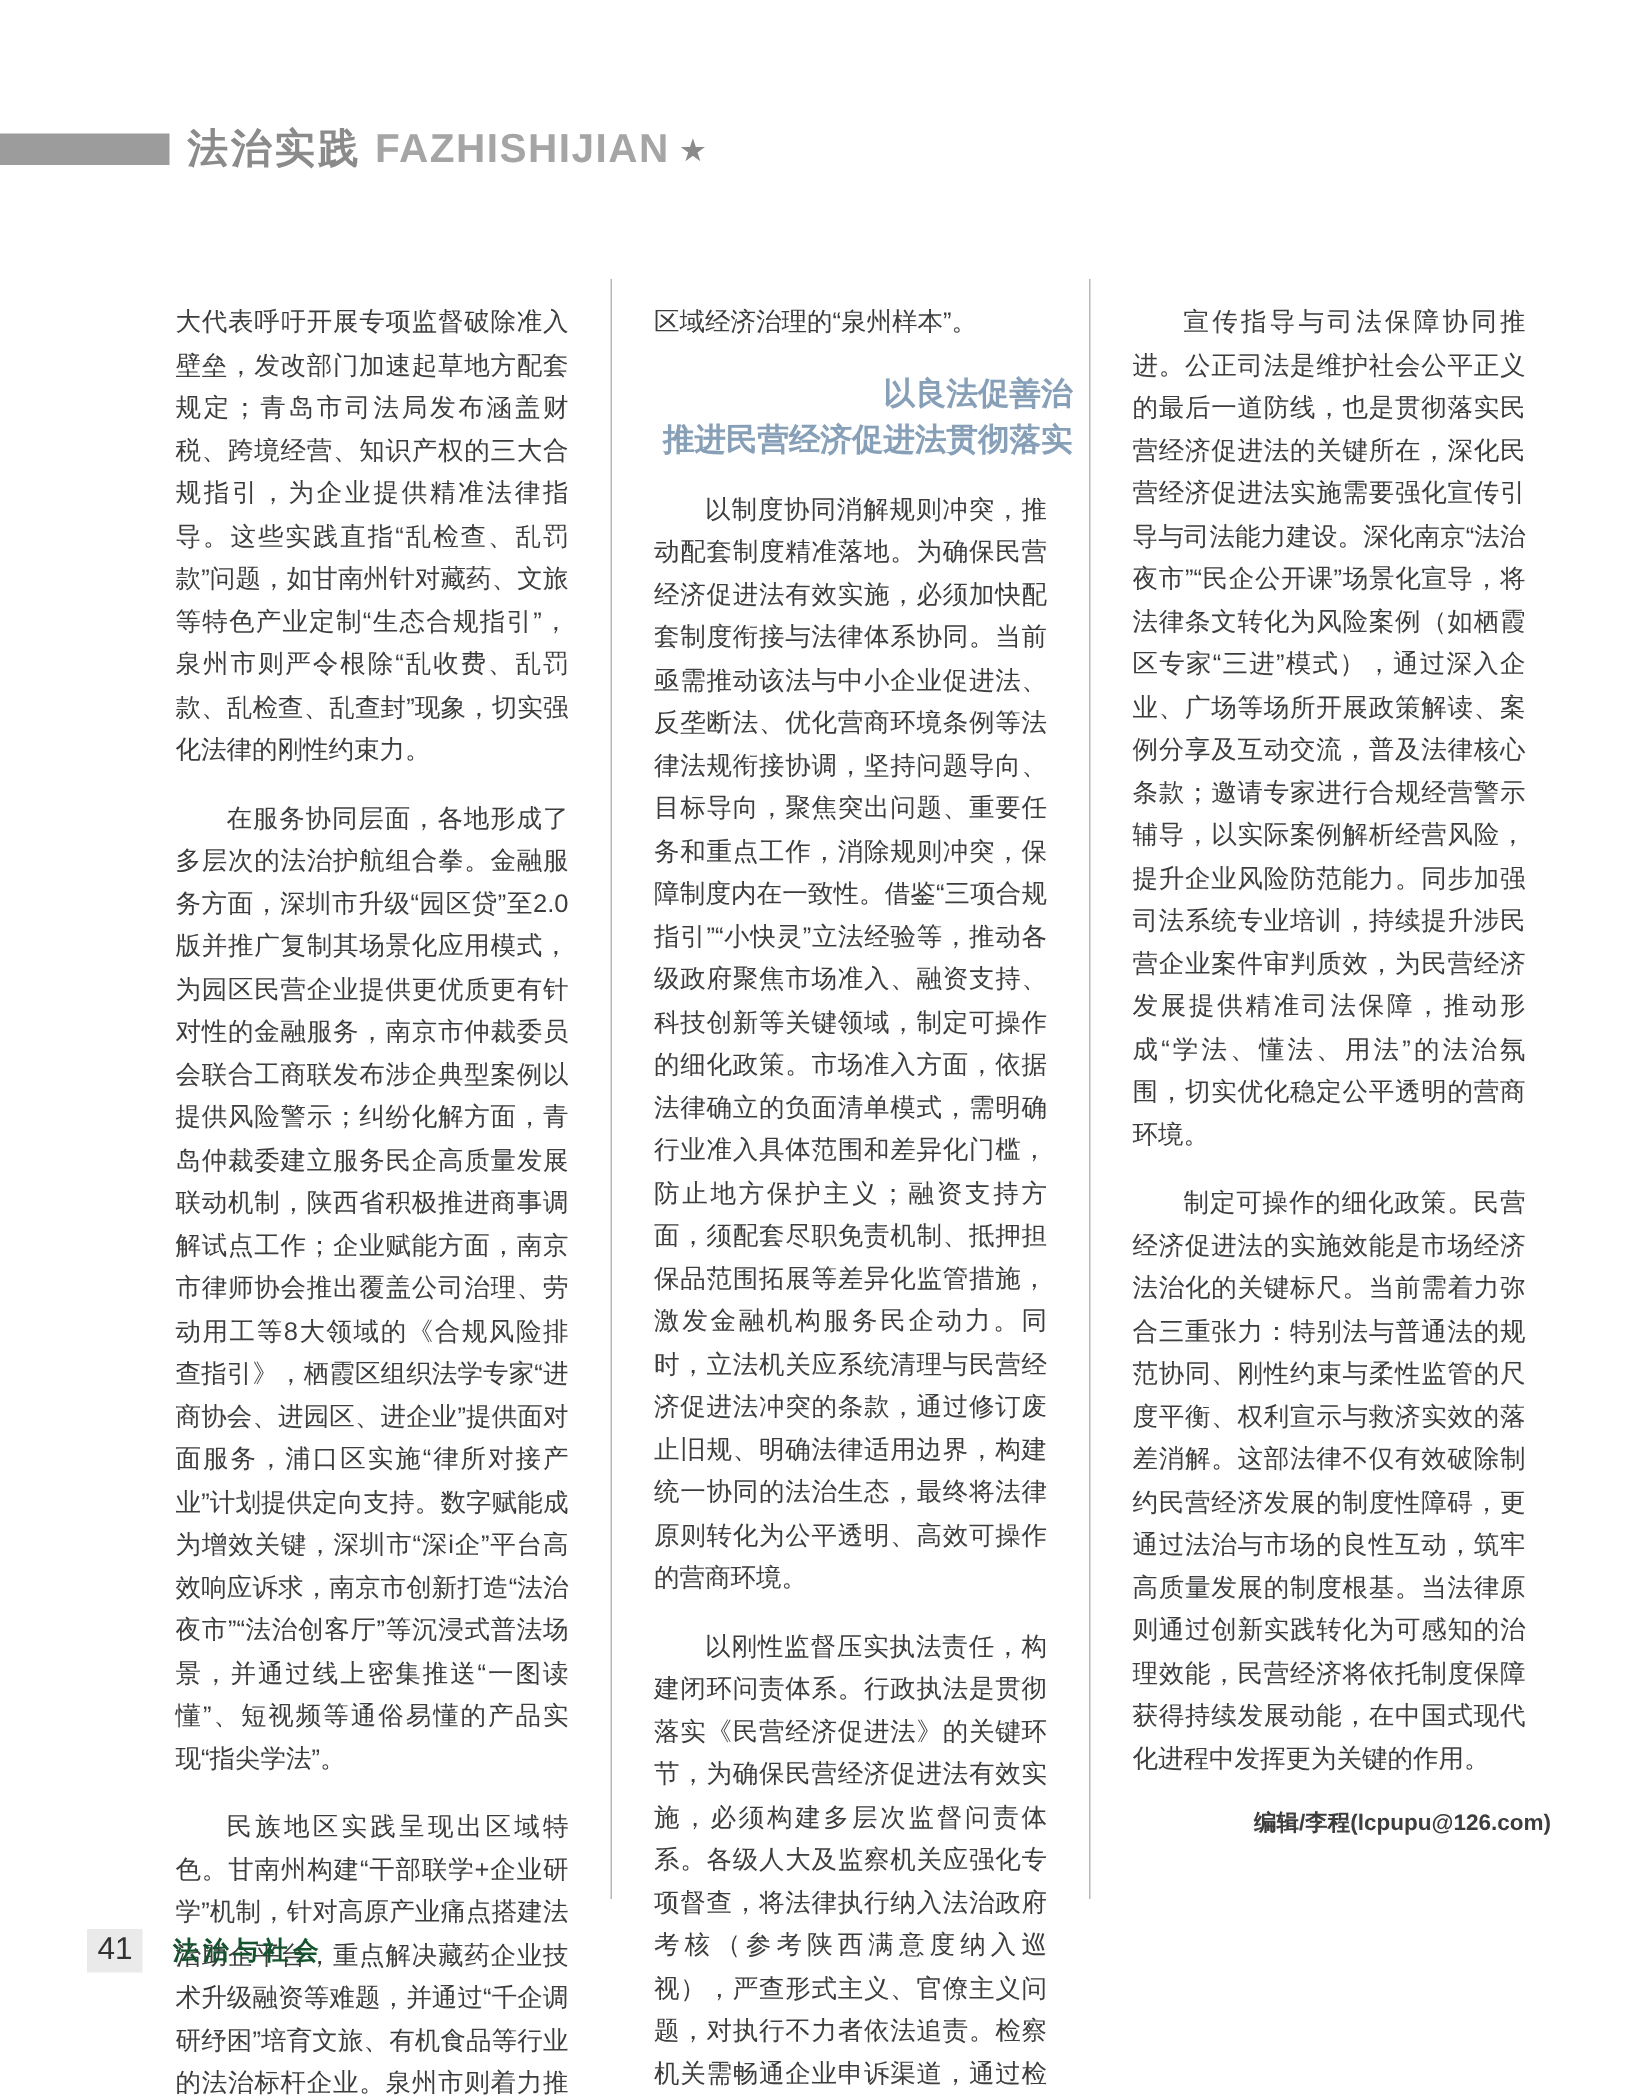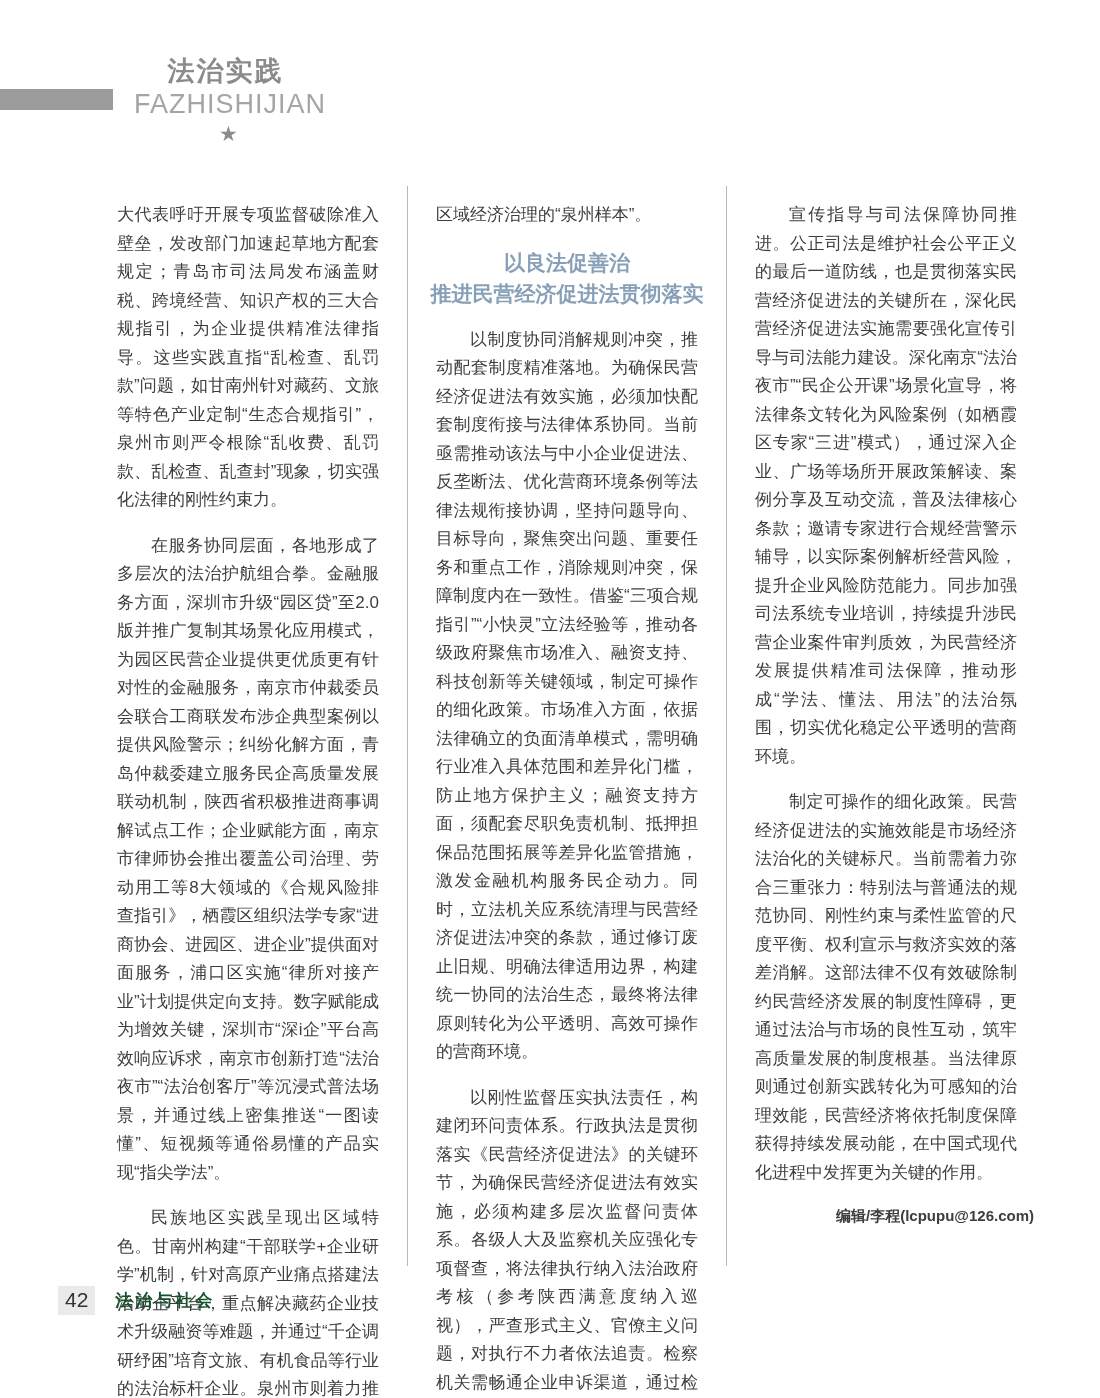"法治实践" .masthead-title { flex-direction: column -> none }
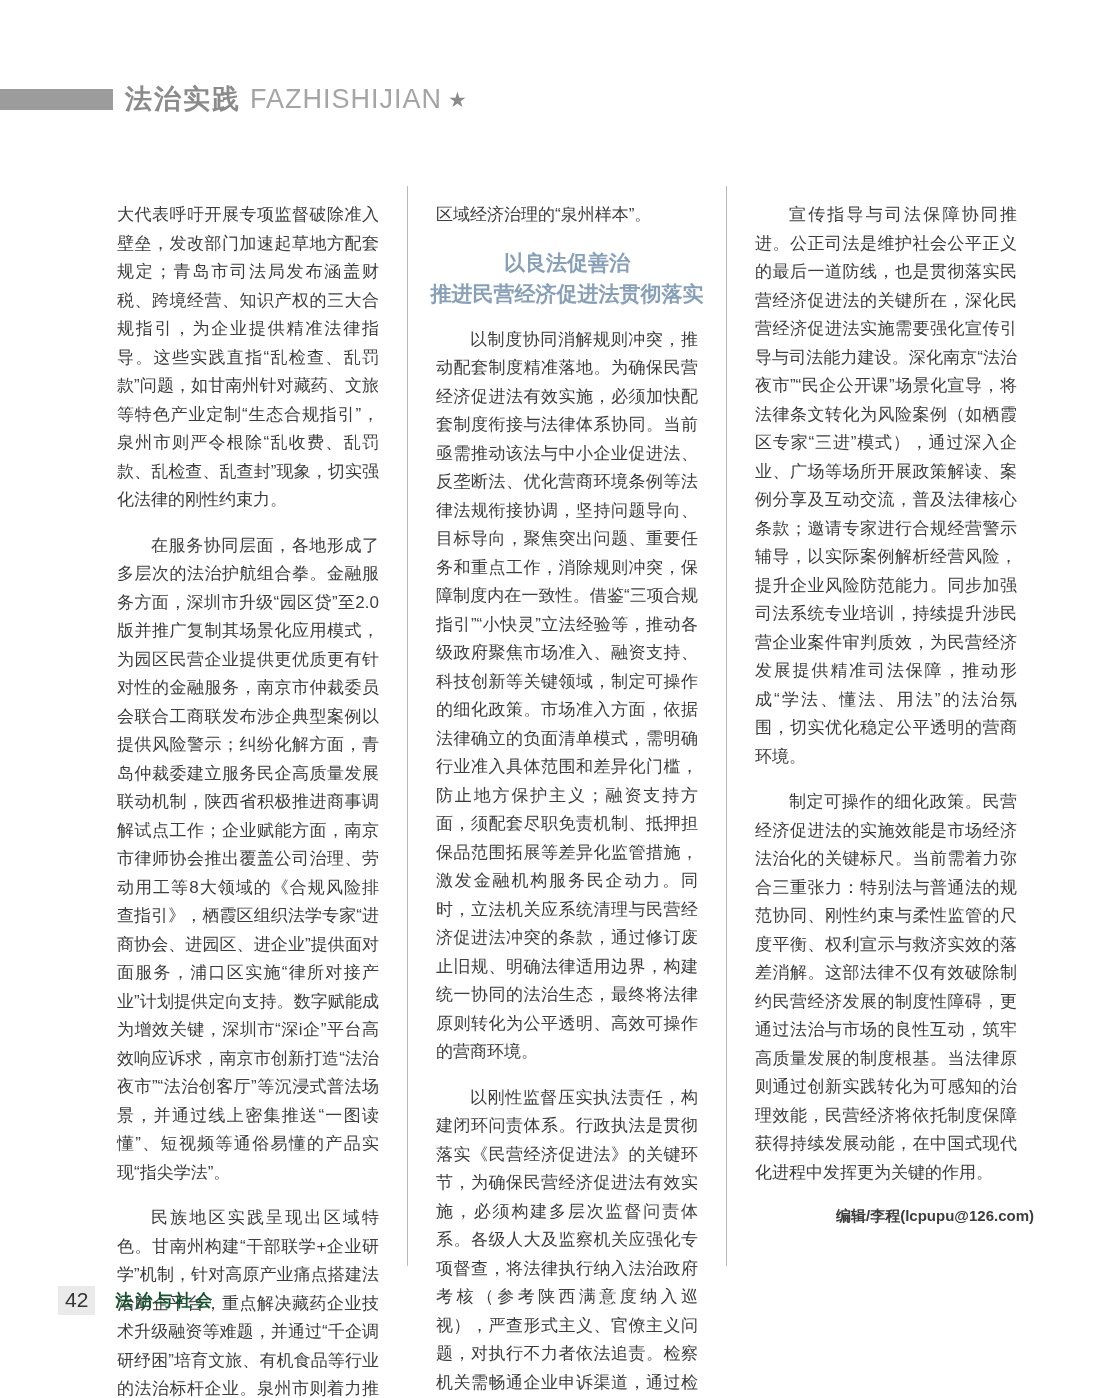"FAZHISHIJIAN" .masthead-py { font-weight: normal -> bold }
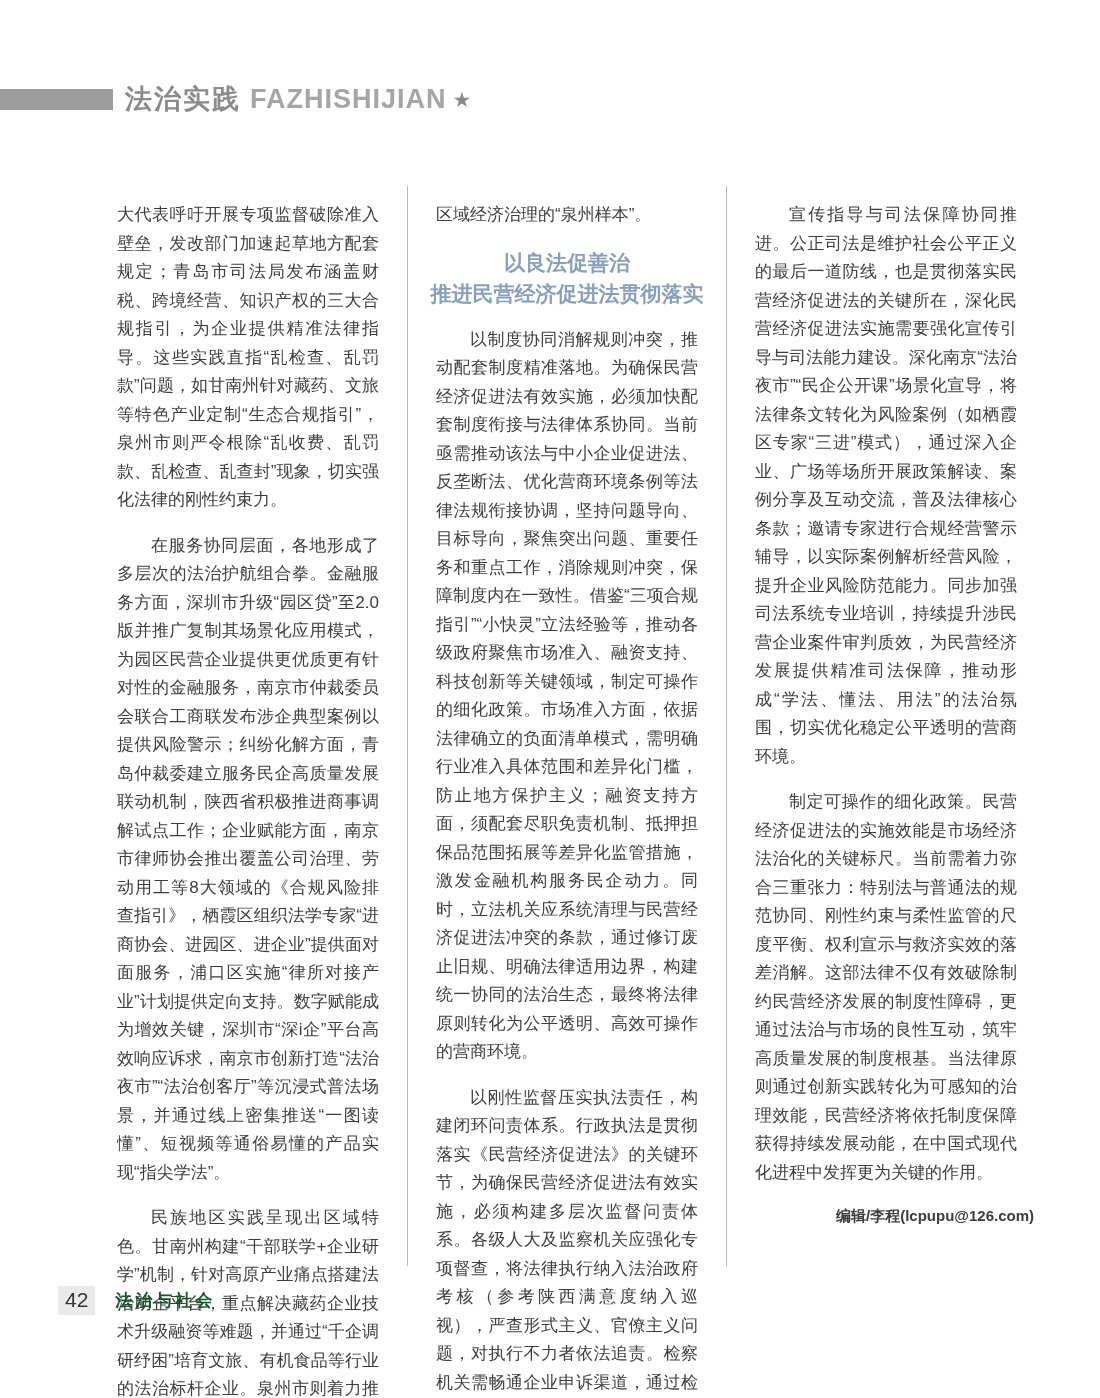"以良法促善治" .subhead { text-align: center -> right }
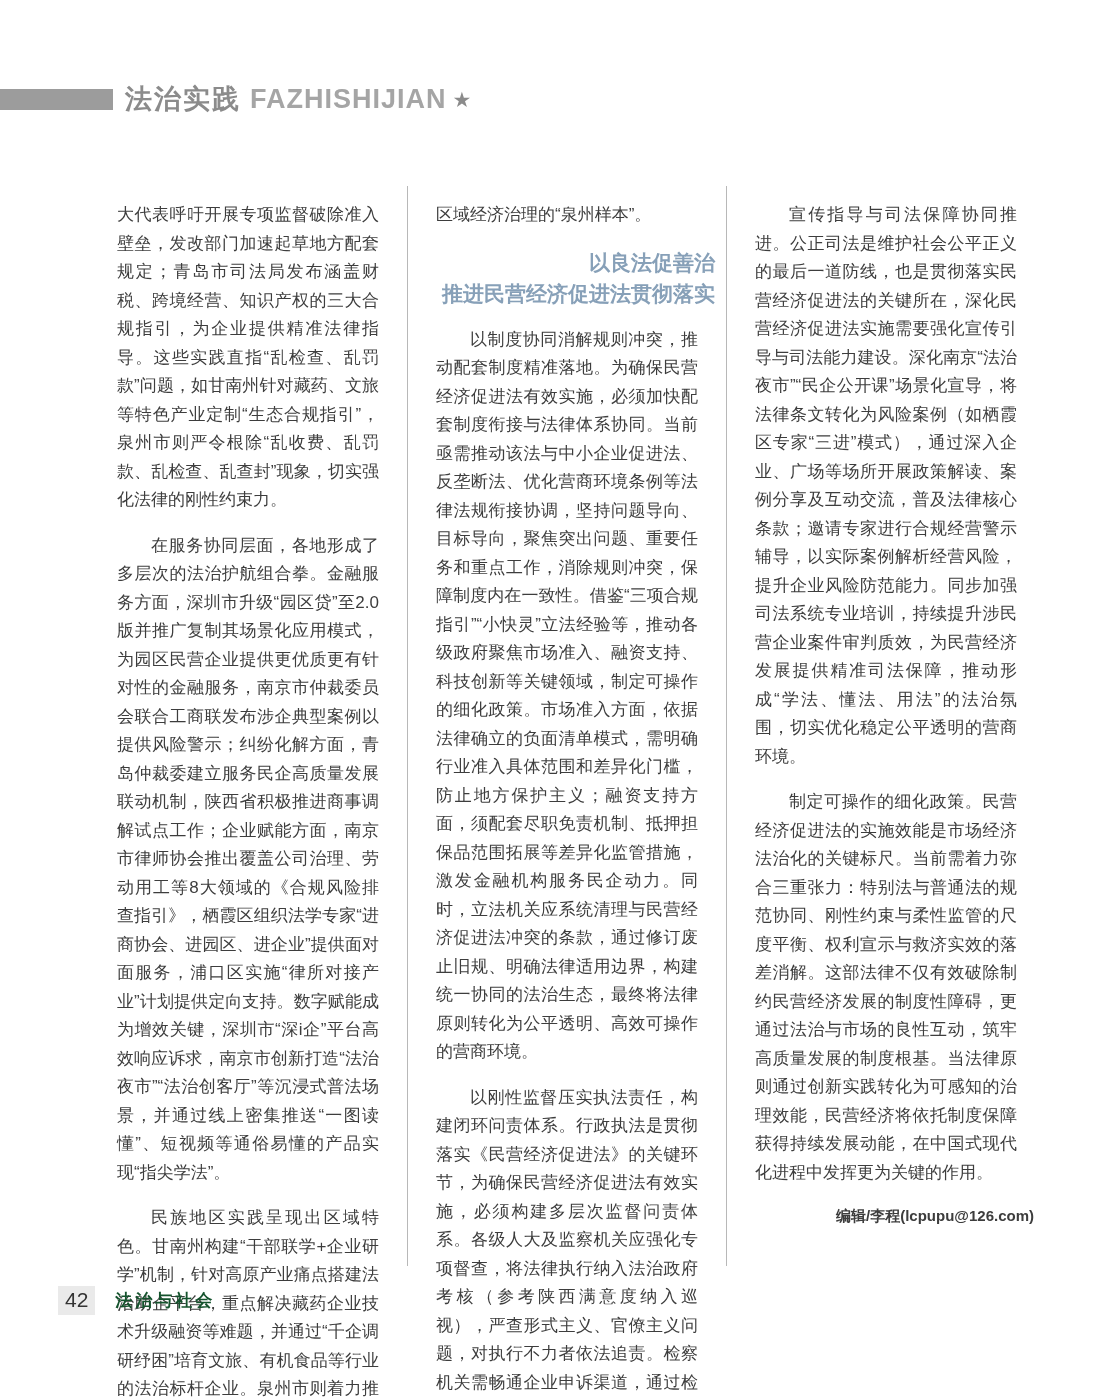"42" span.pagenum { text: 42 -> 41 }
